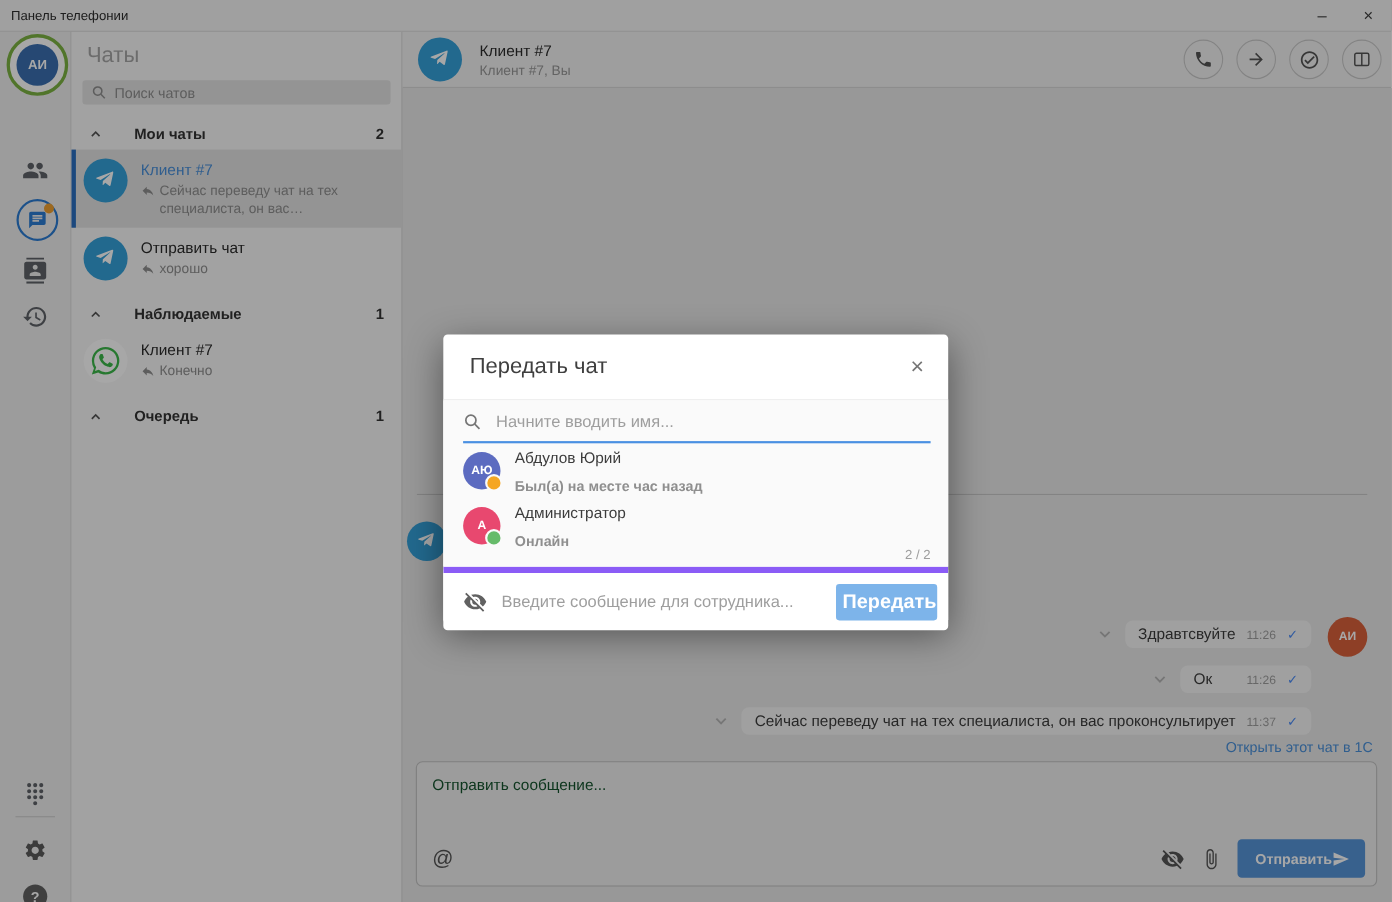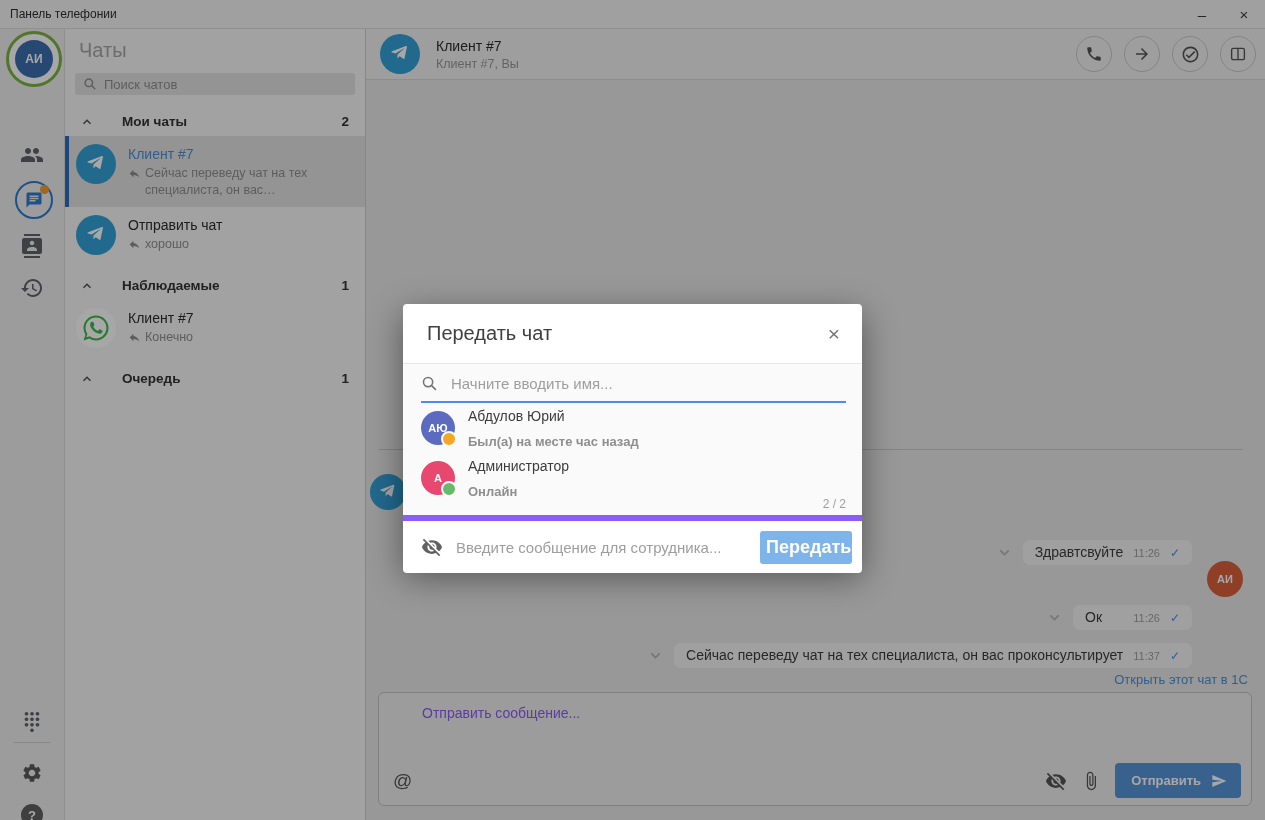"Здравтсвуйте" div.msg-row { top: 511px -> 535px }
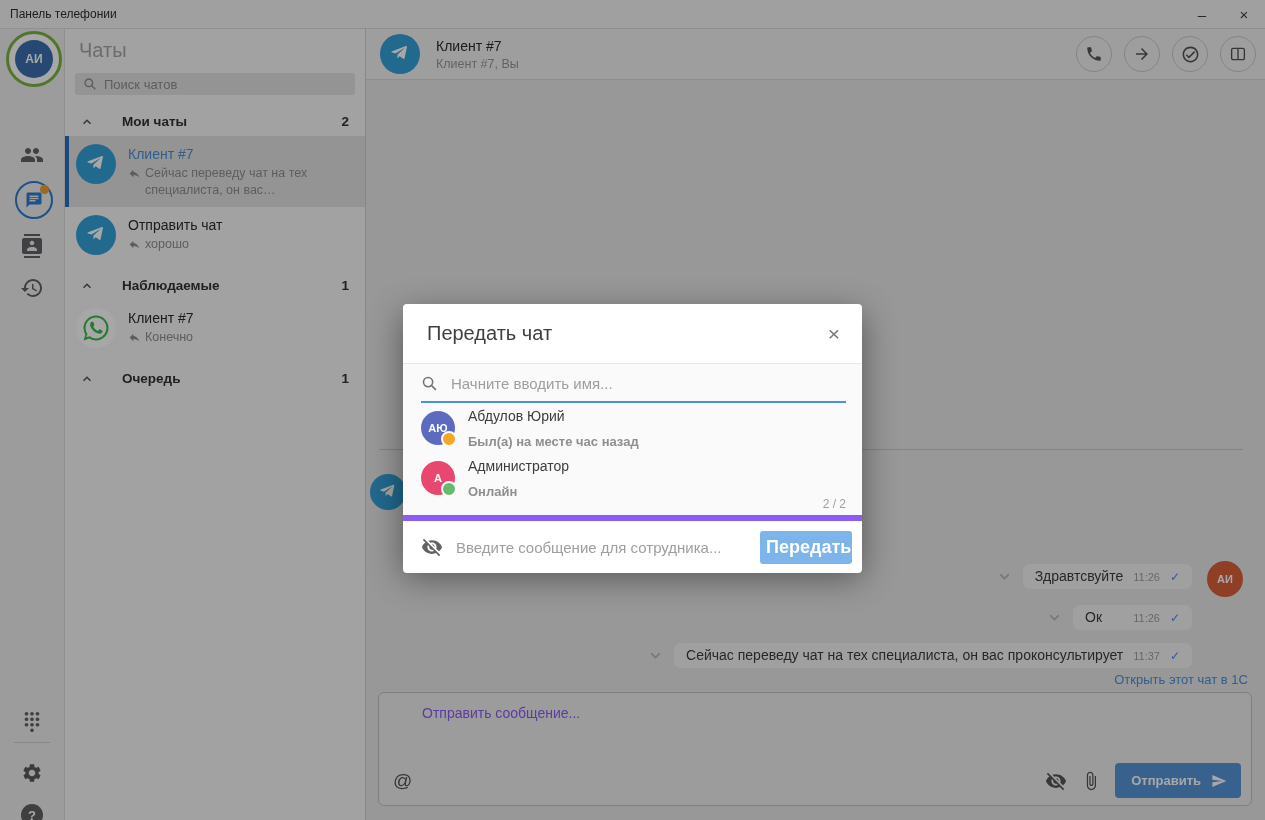"Отправить сообщение..." .compose-placeholder { color: #8b5cf6 -> #14532d; margin-left: 29px -> none }
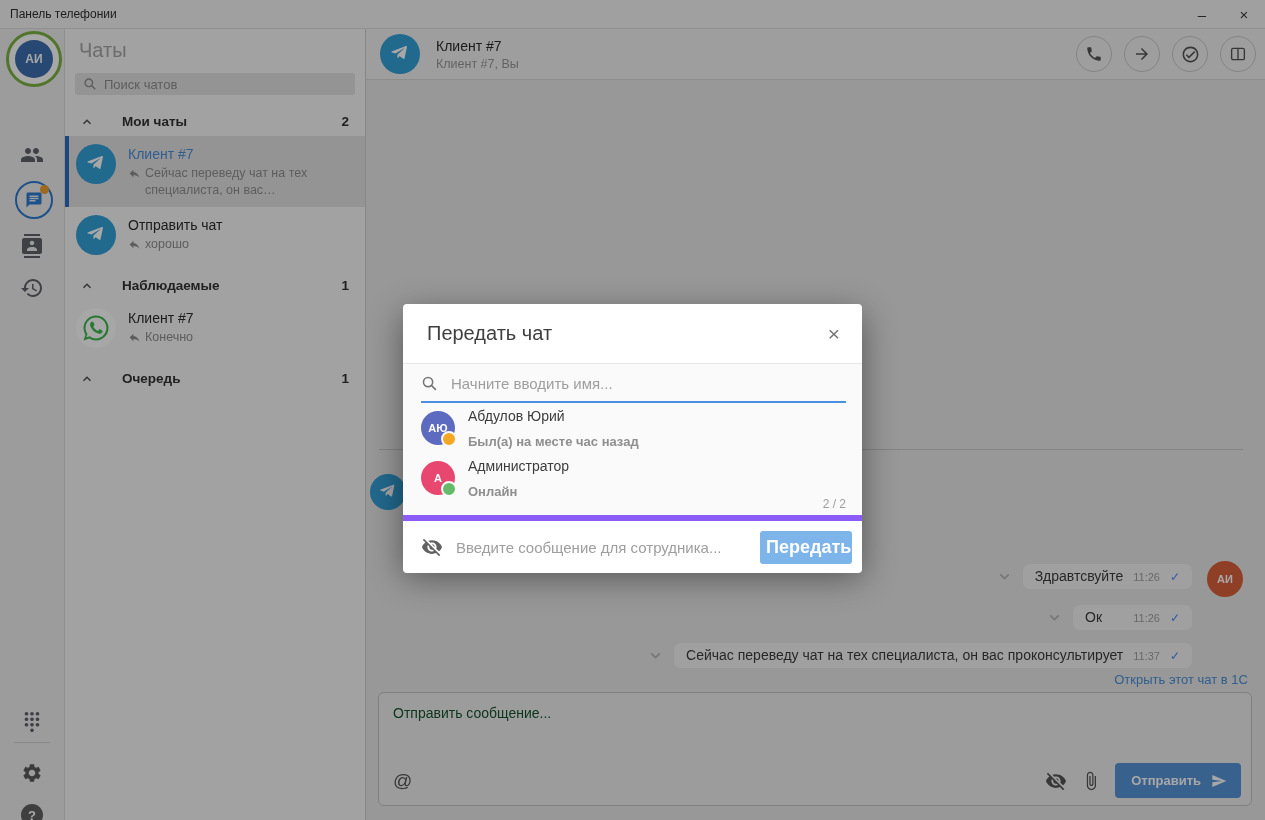"Отправить" .send-btn { gap: 10px -> none }
